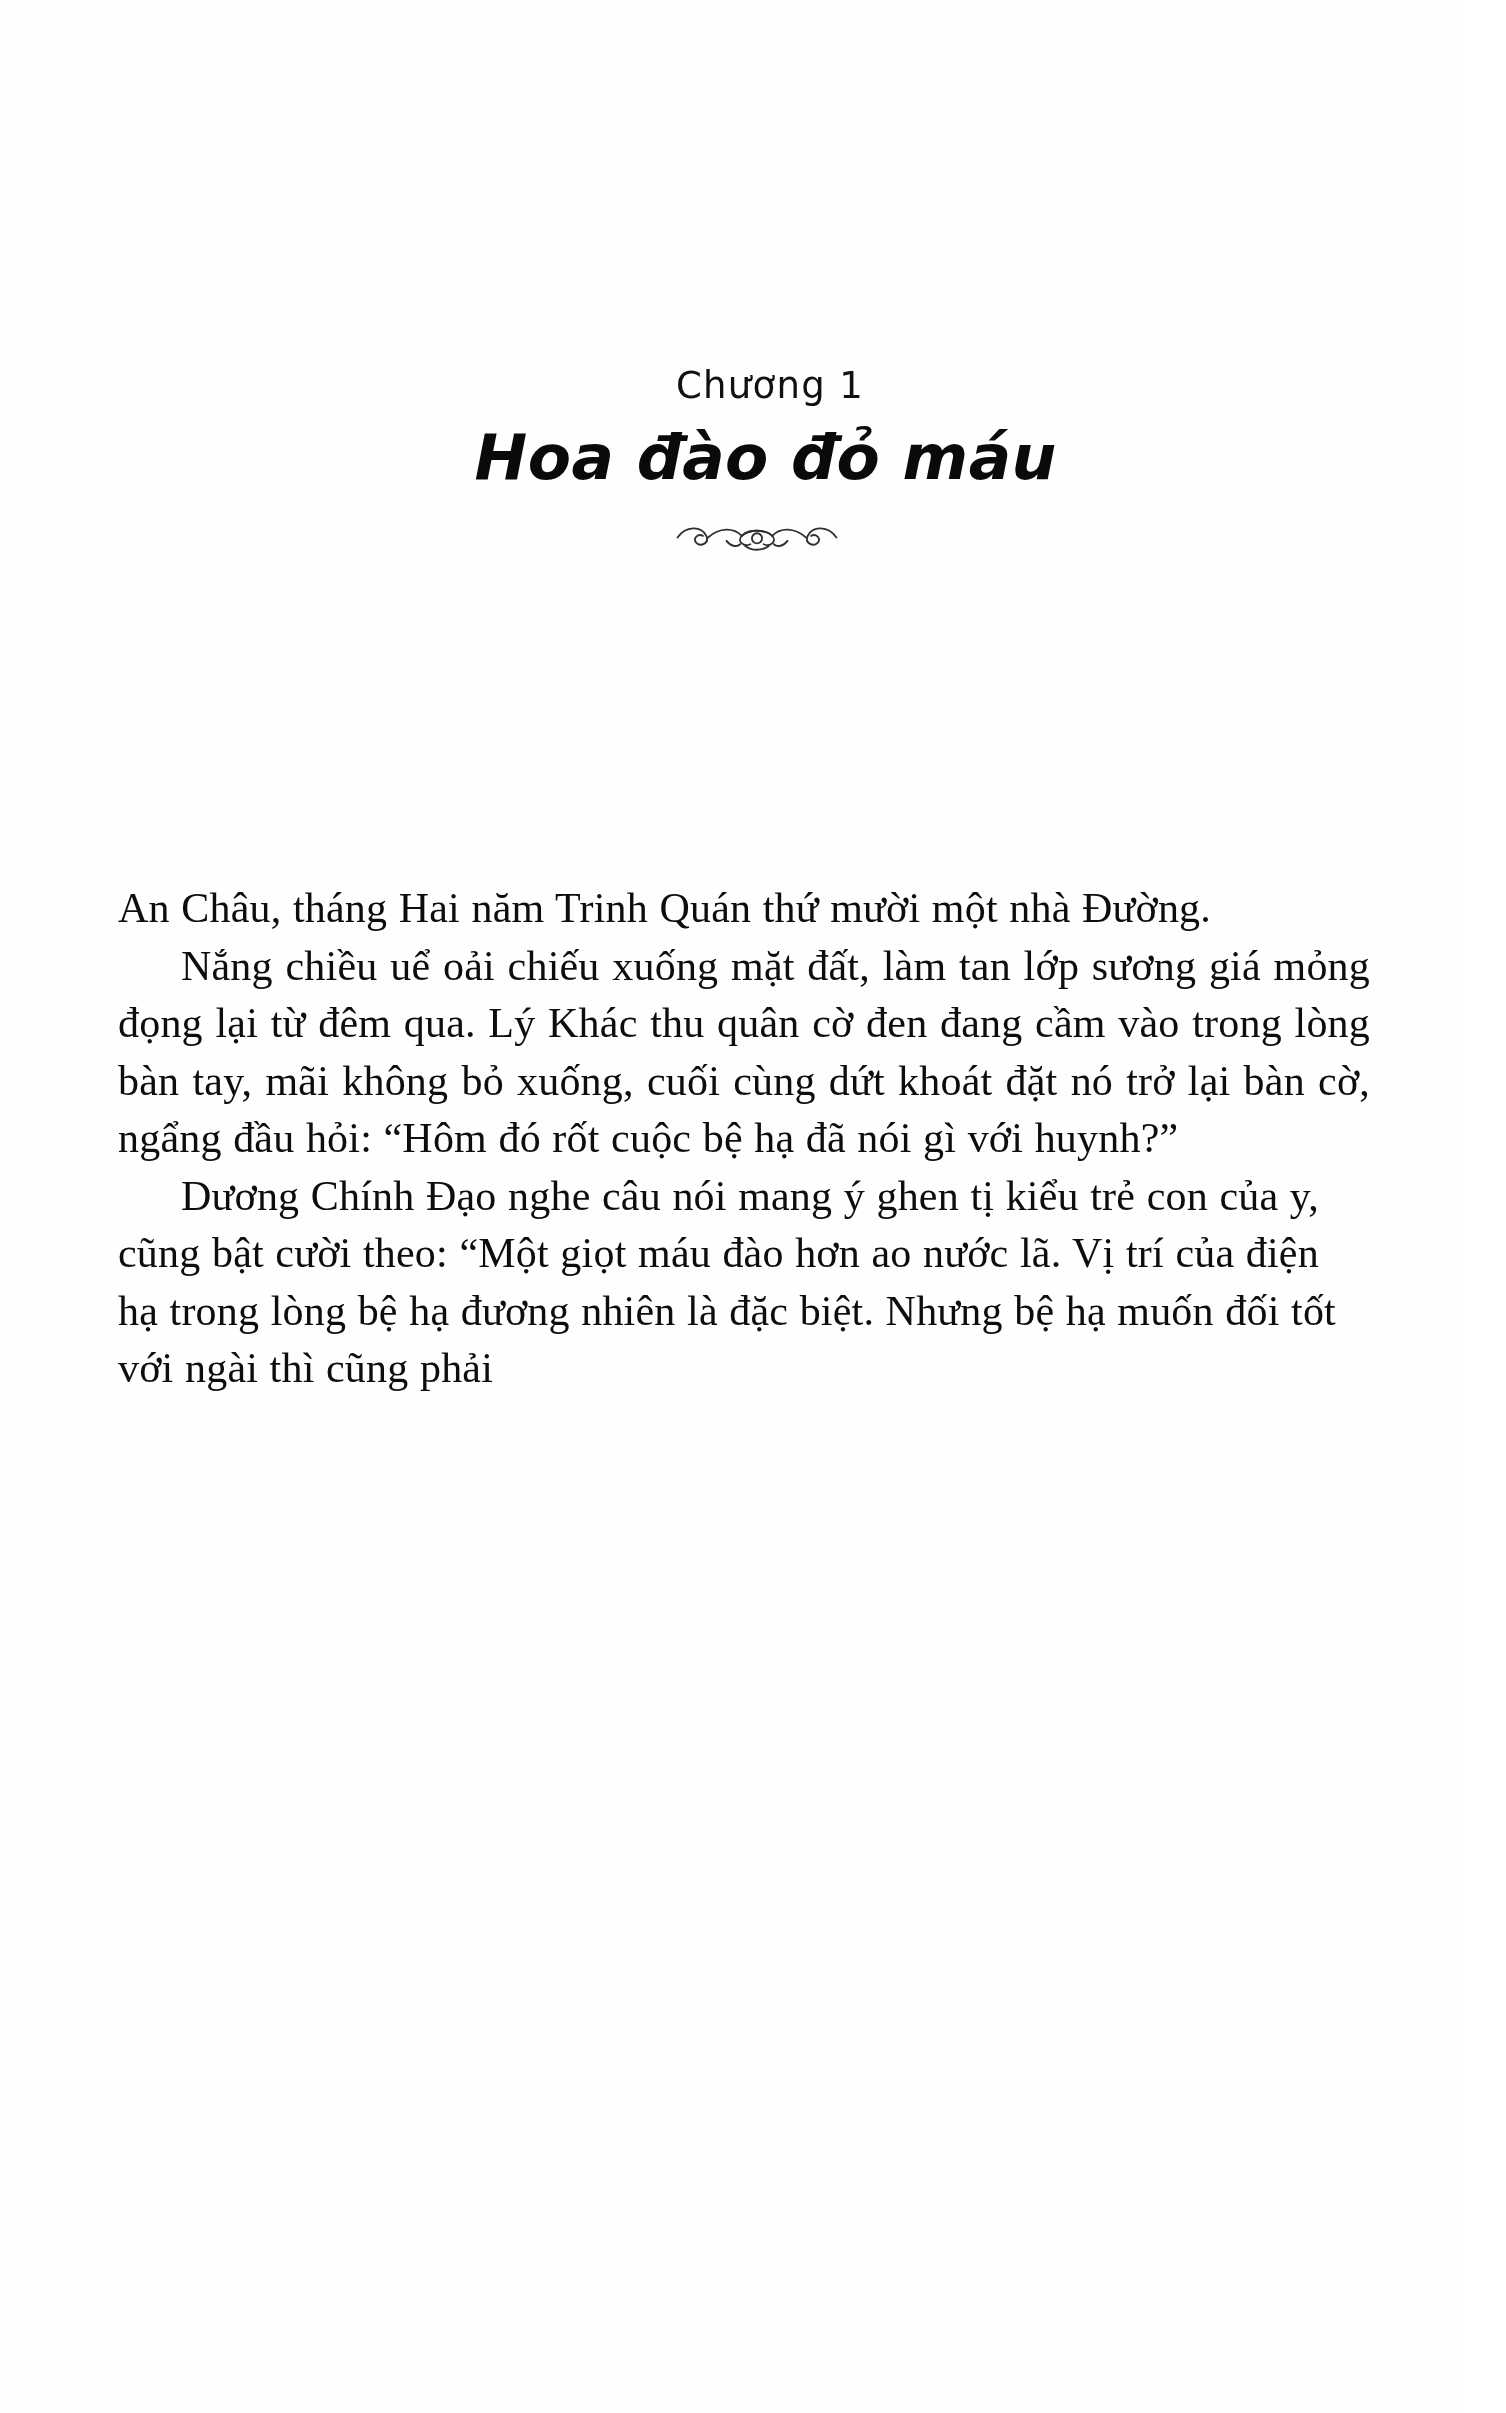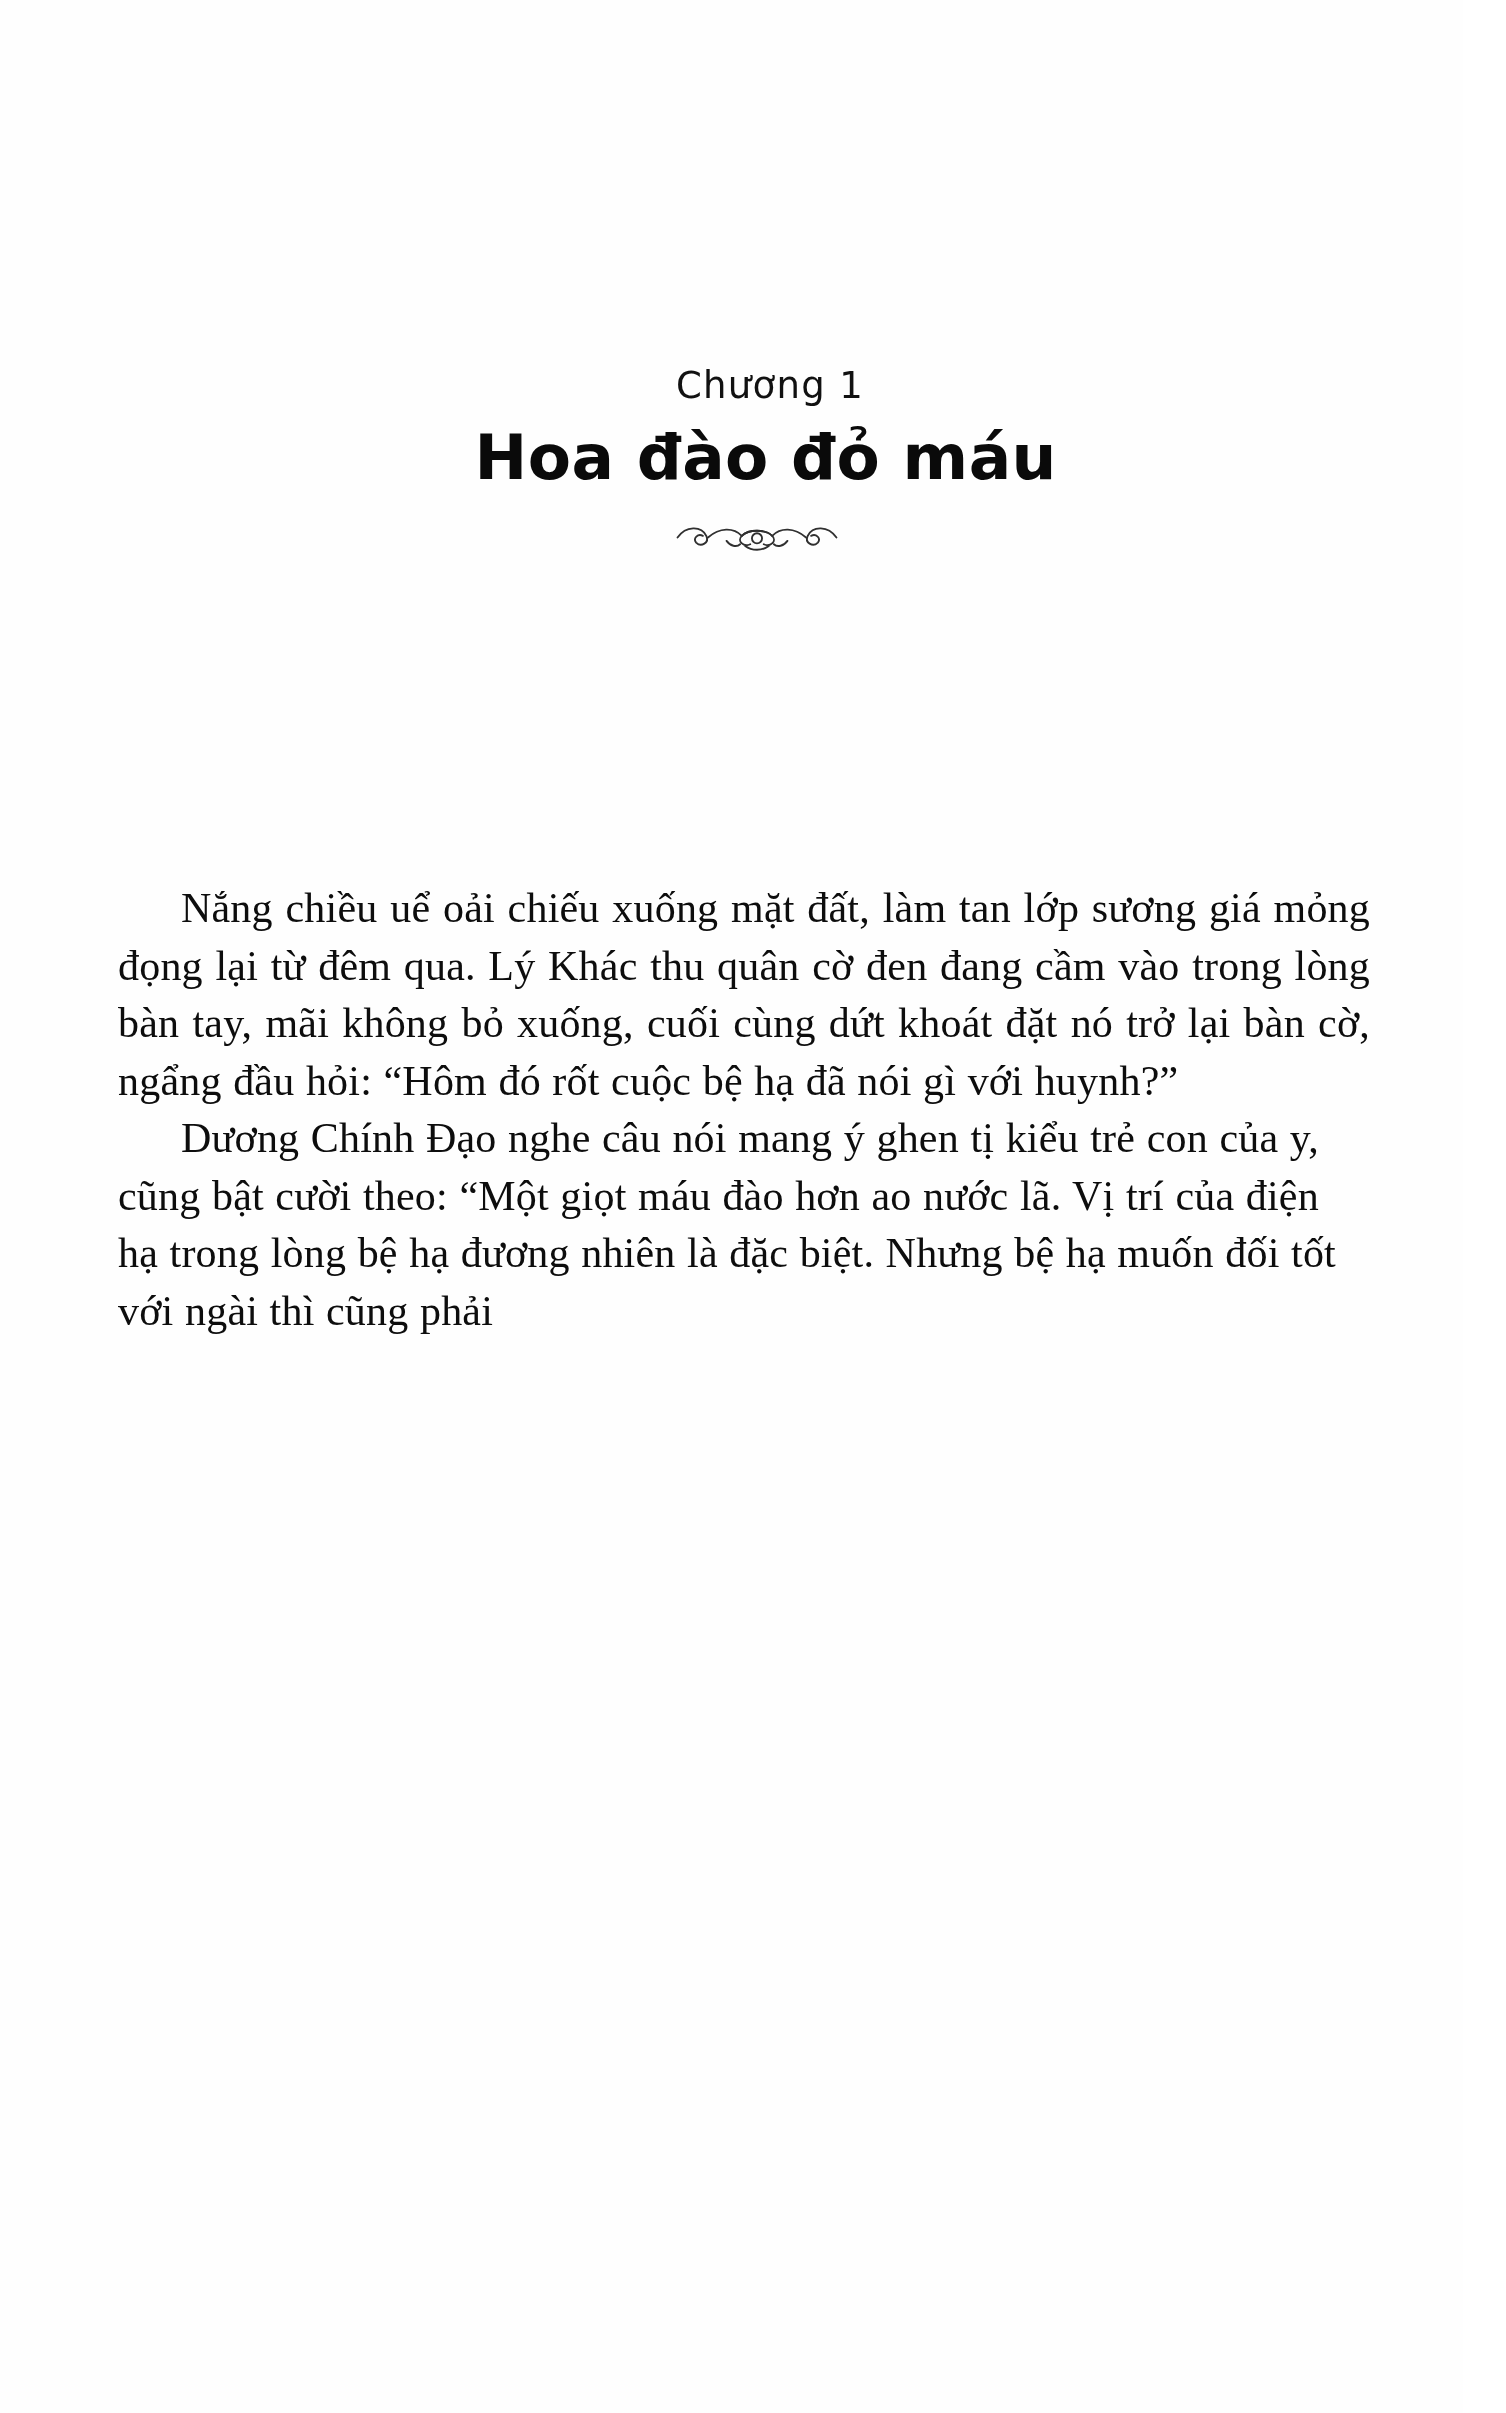"Hoa đào đỏ máu" .chapter-title { font-style: none -> italic }
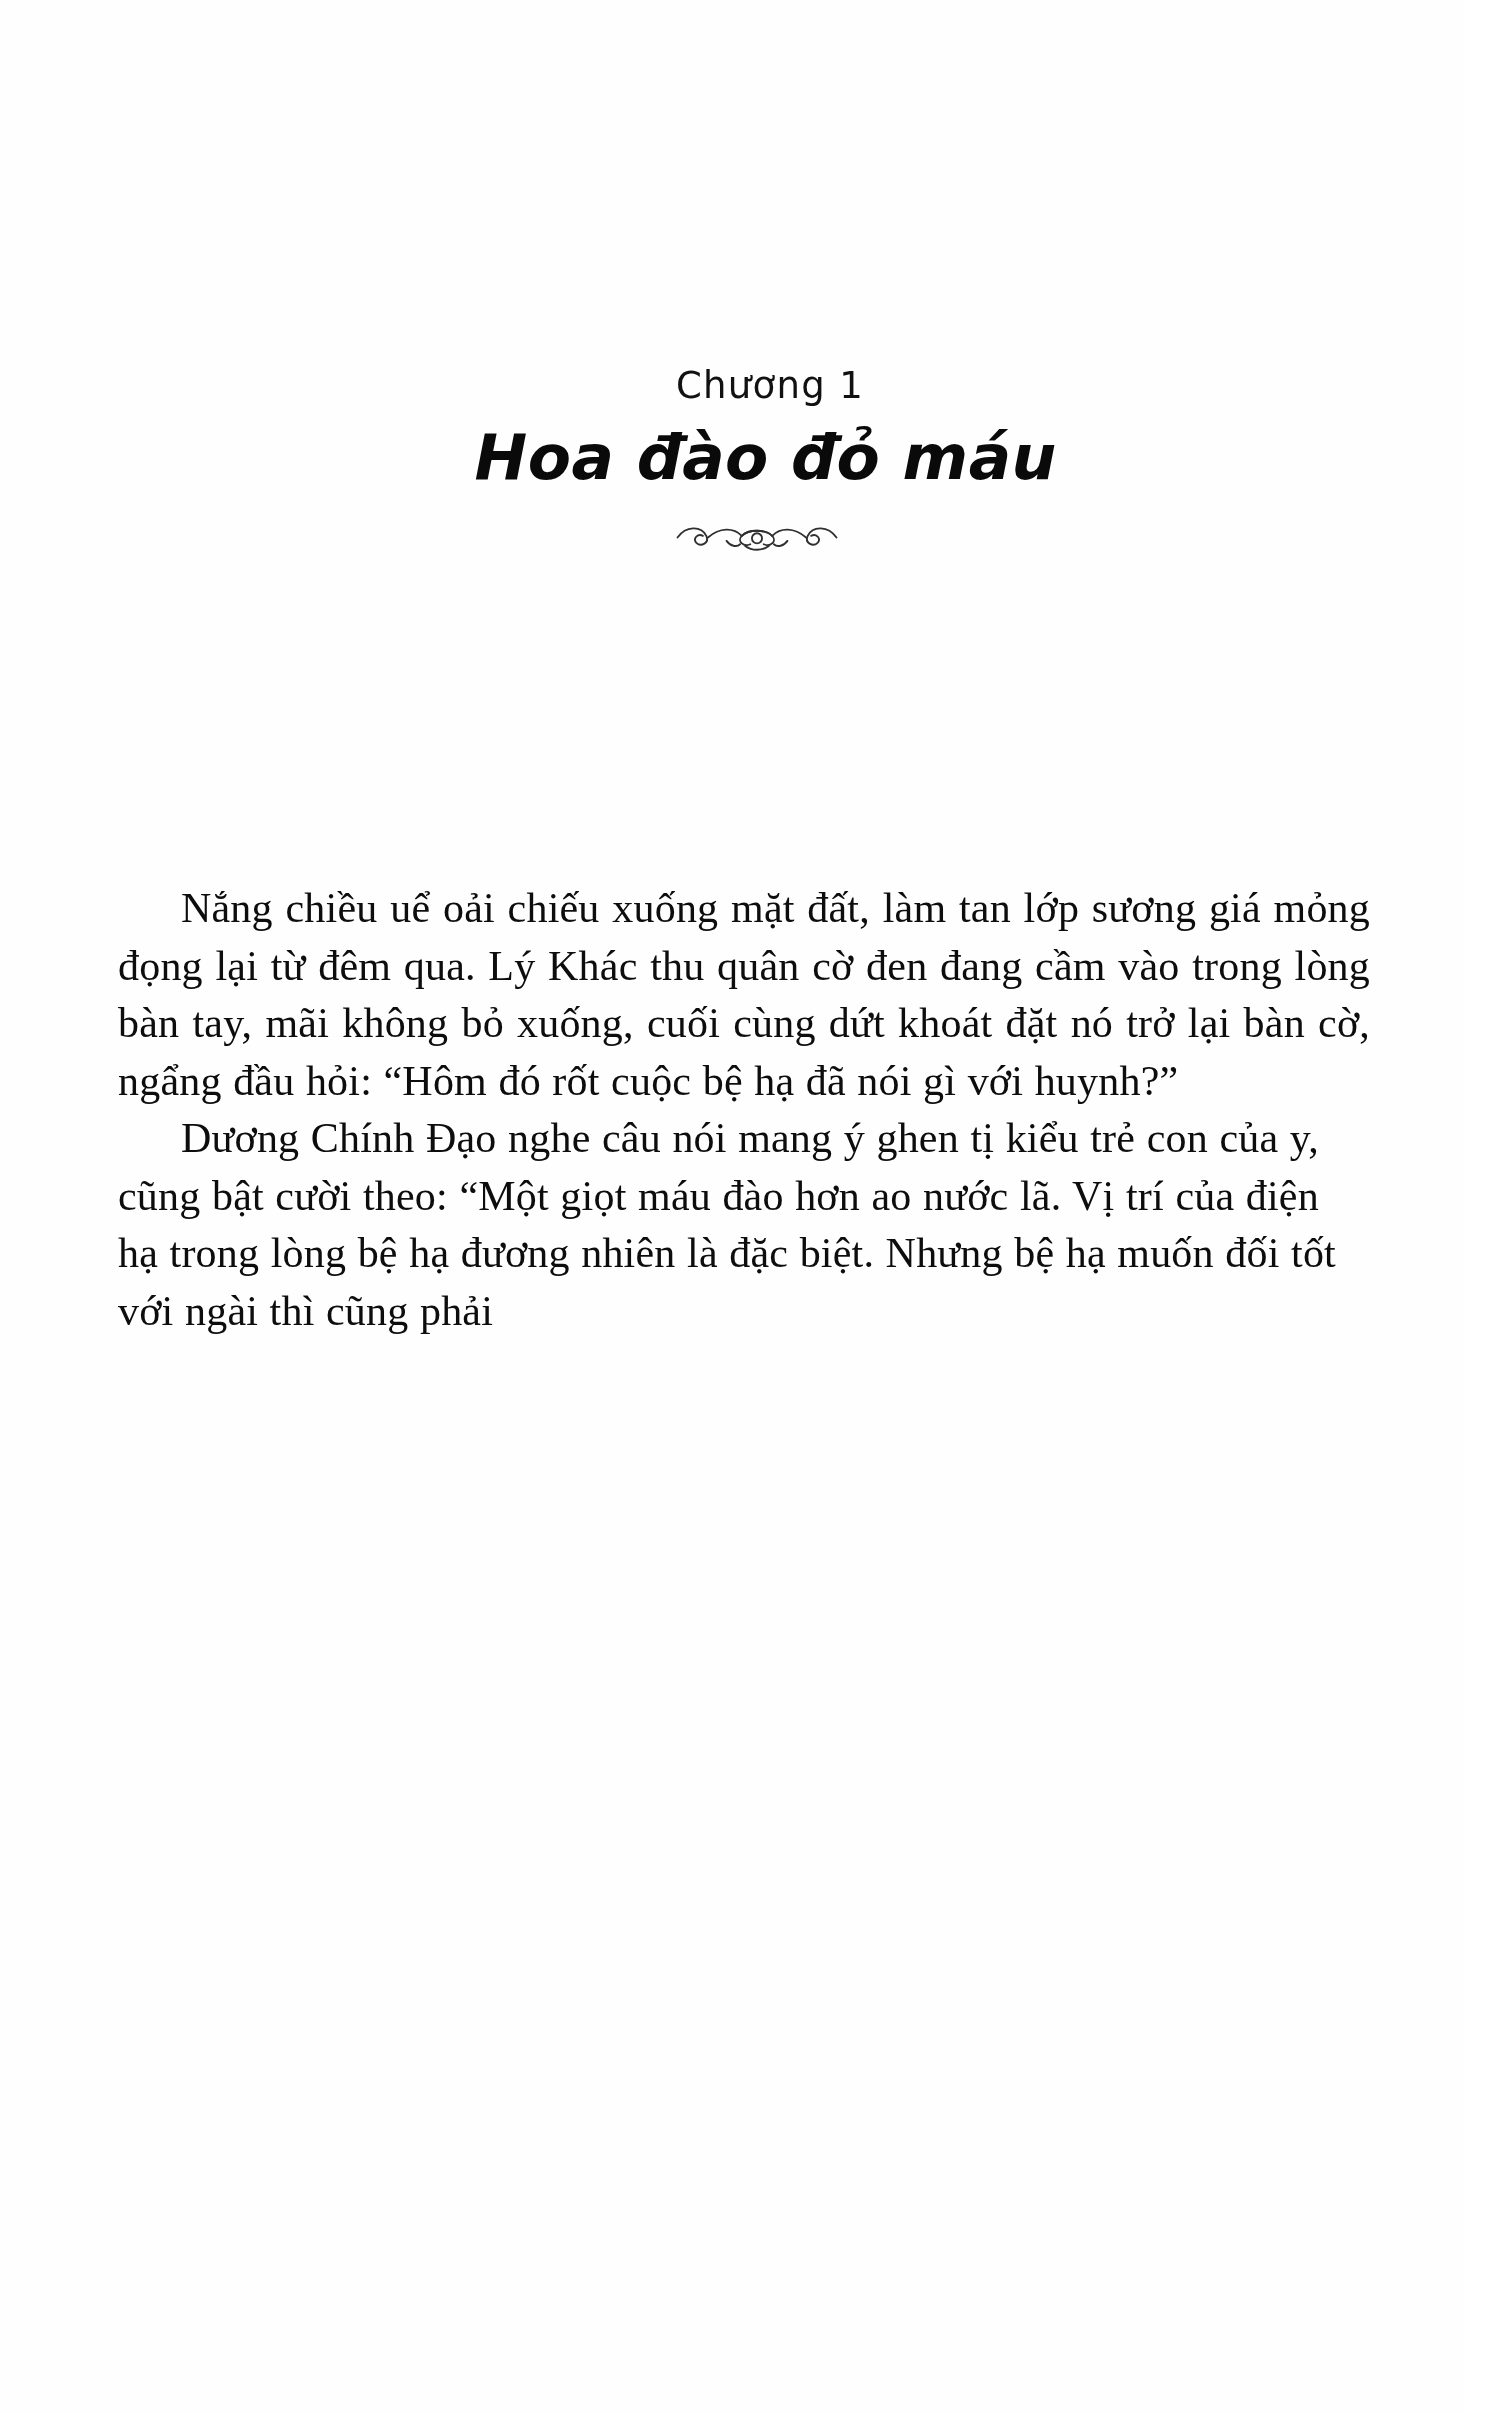"An Châu, tháng Hai năm" p.para { html: none -> <p>An Châu, tháng Hai năm Trinh Quán thứ mười một nhà Đường.</p> }
